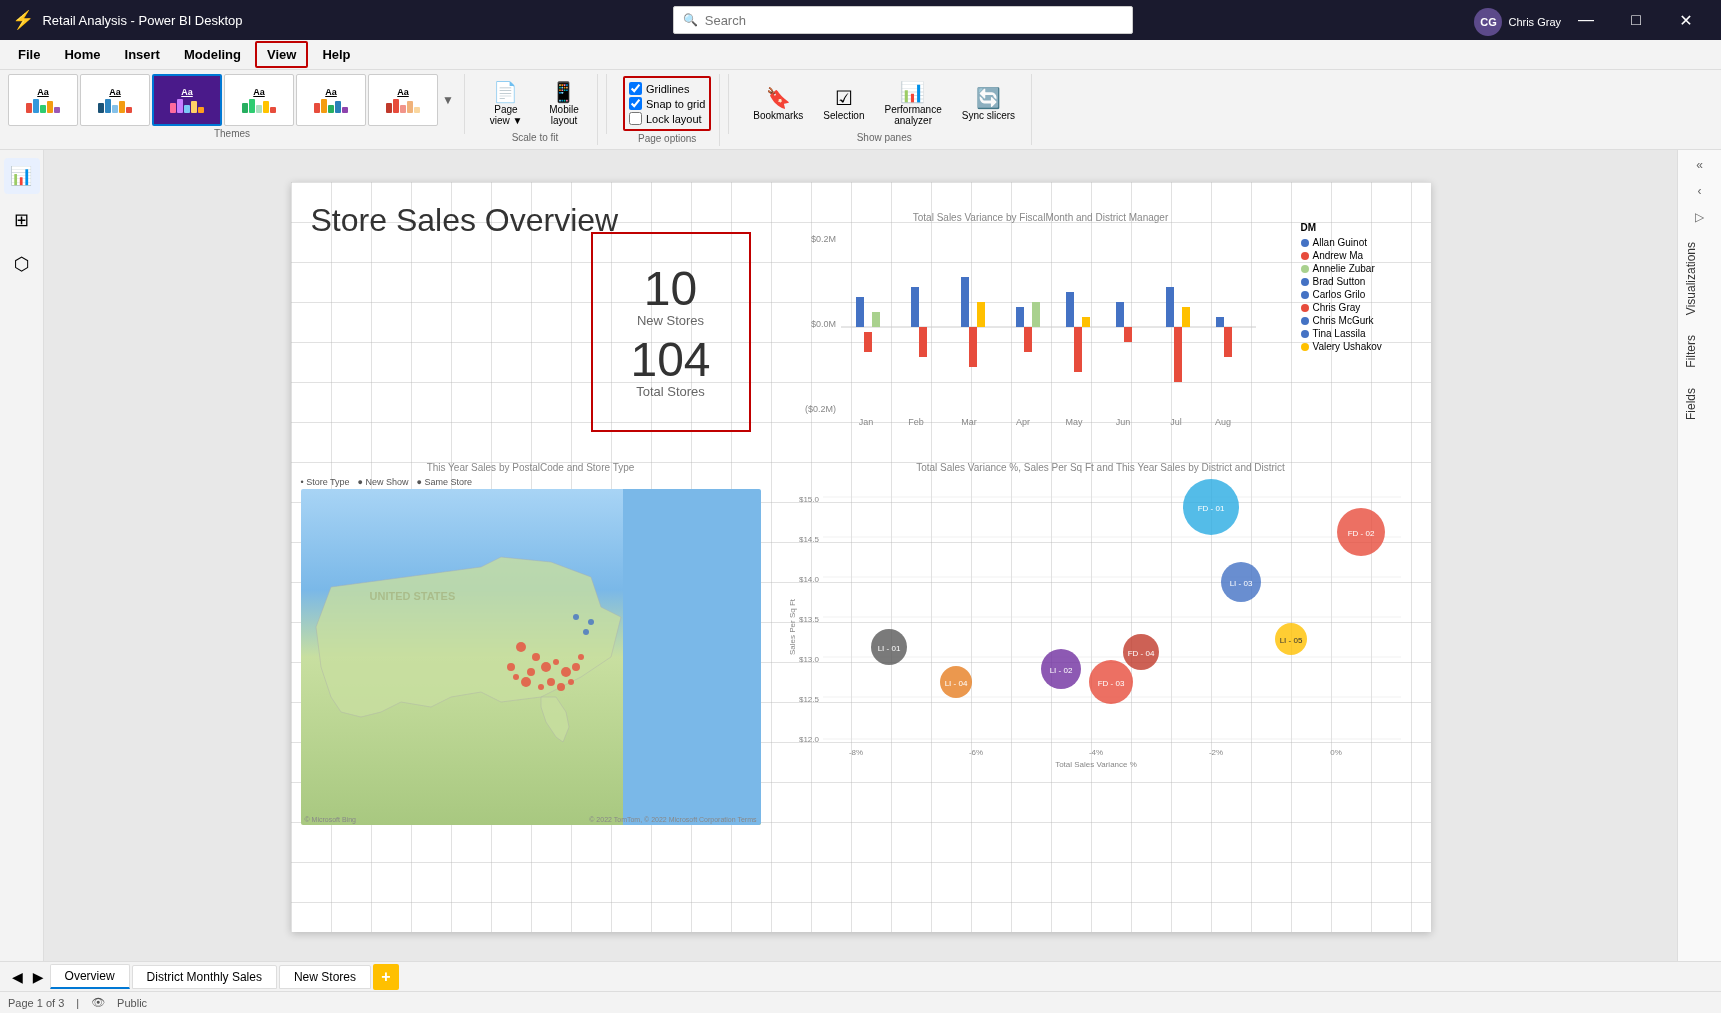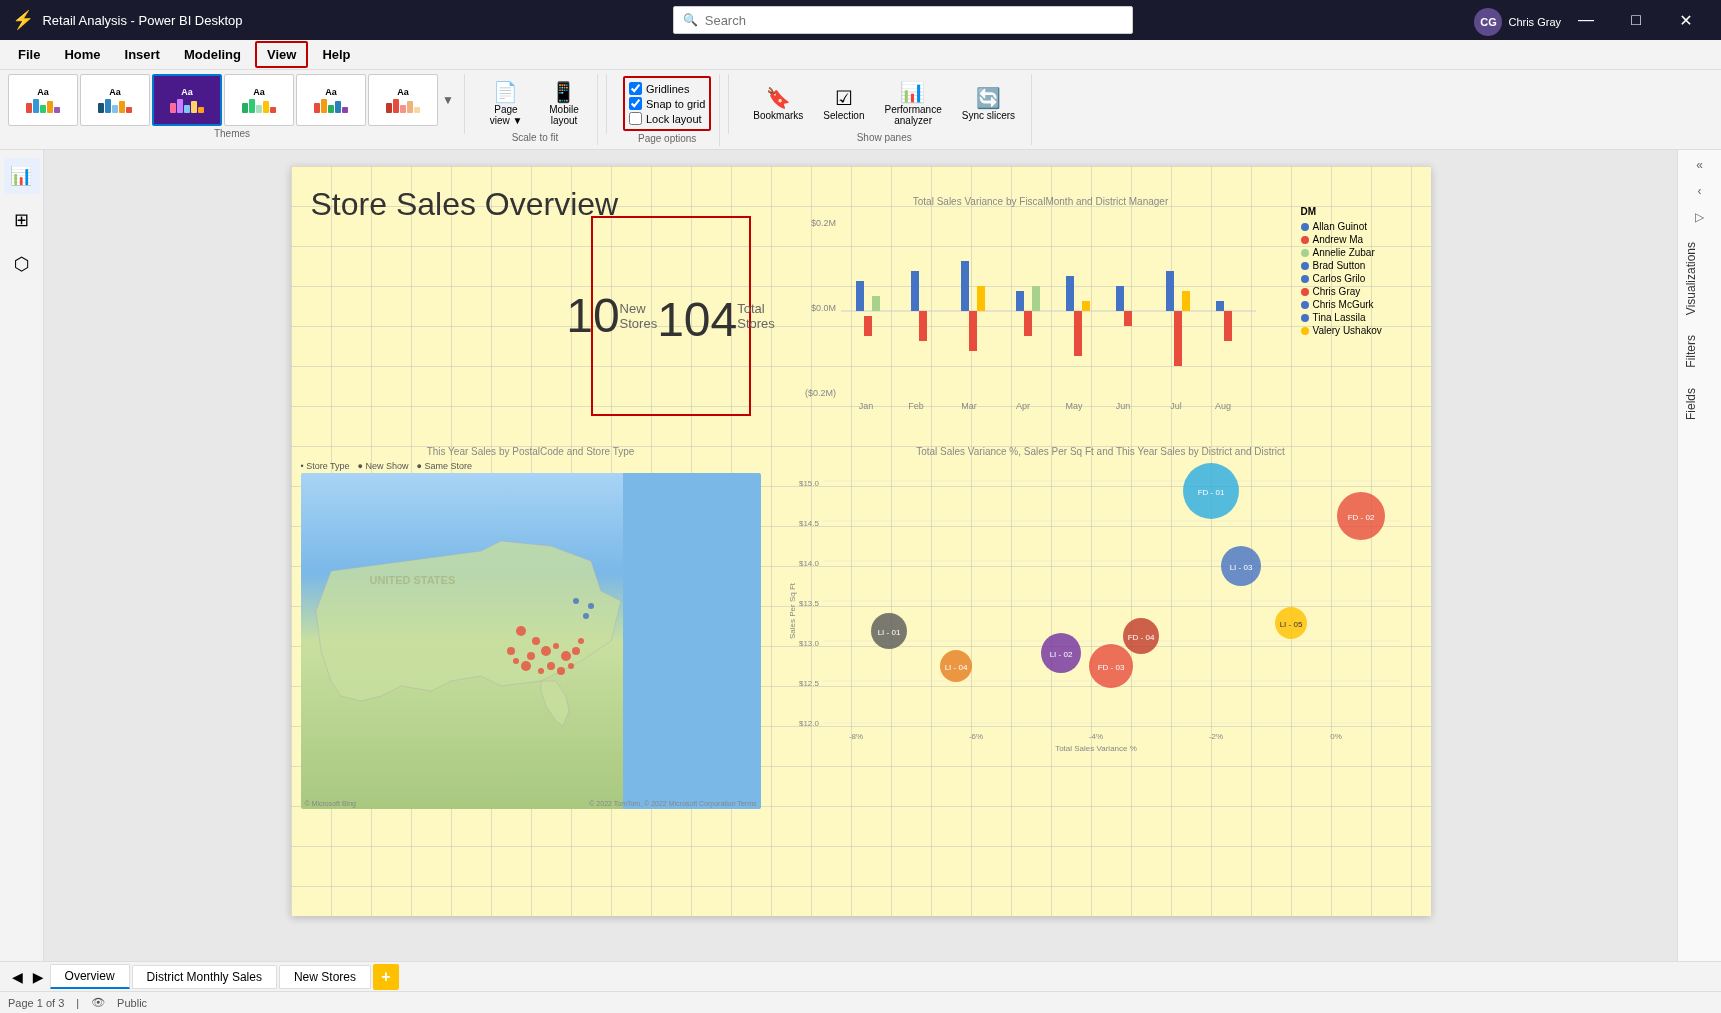"Aa" .theme-item { text-decoration: none -> underline }
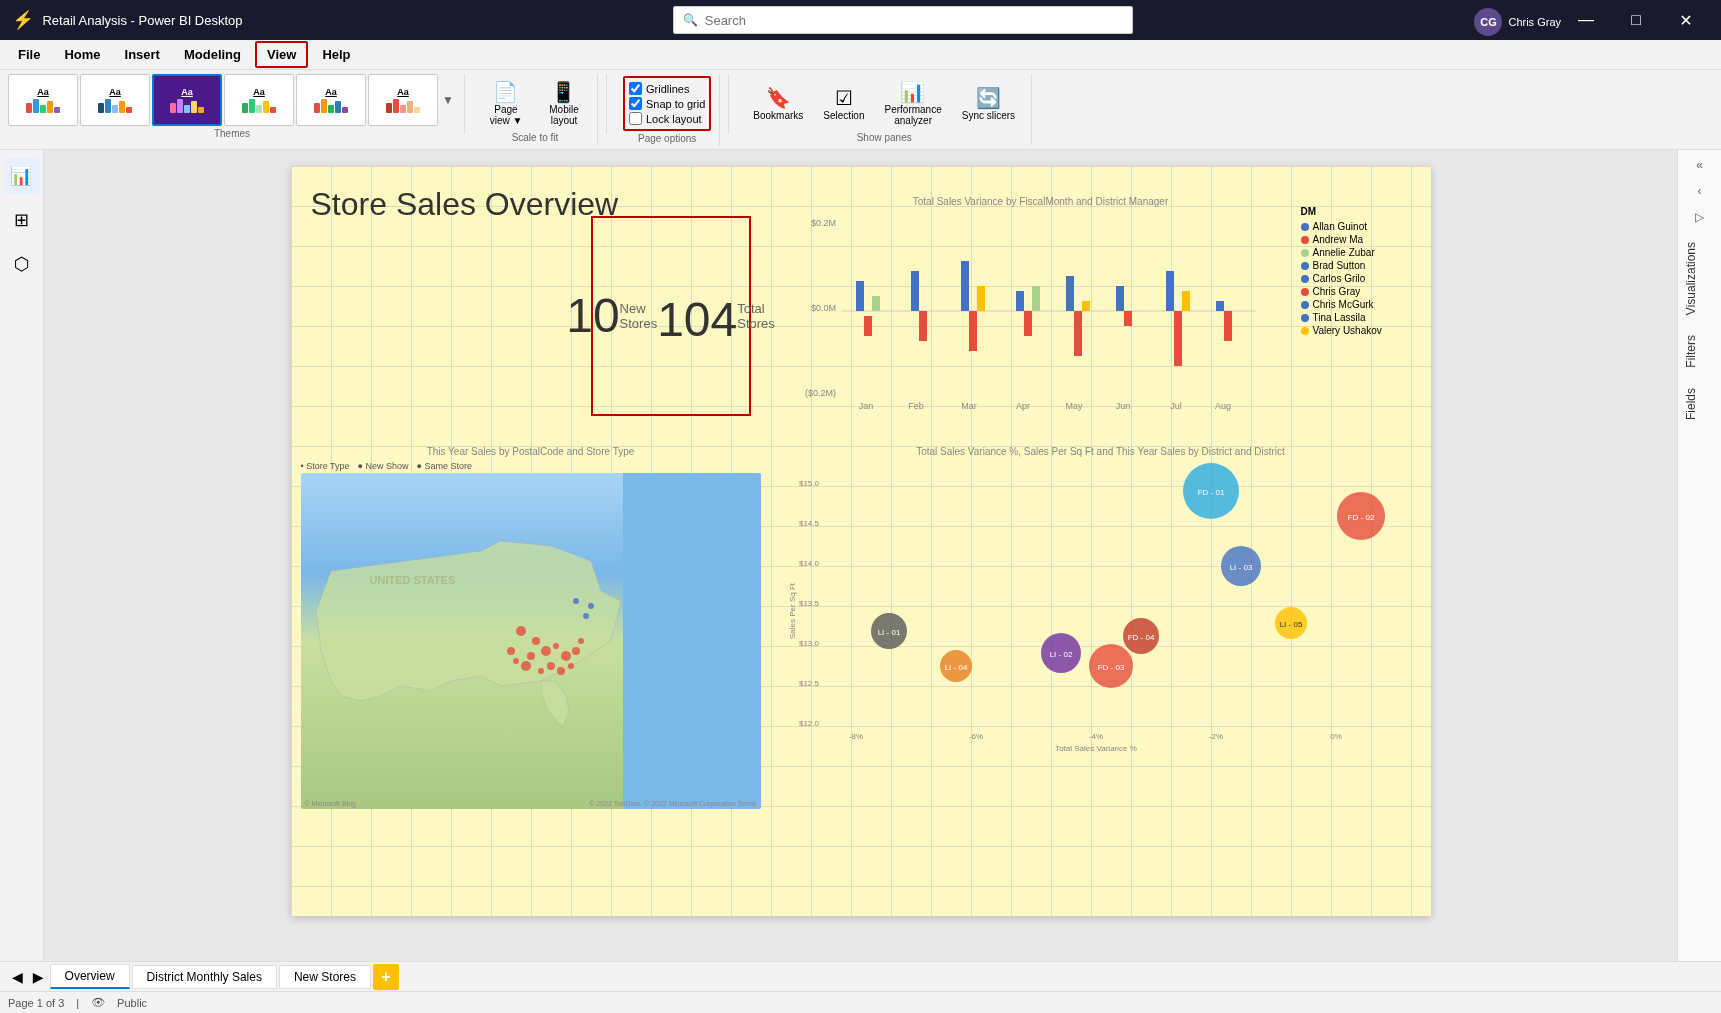"Store Sales Overview" .report-page { background: #fef9c3 -> #ffffff; margin: 0 auto -> 16px auto }
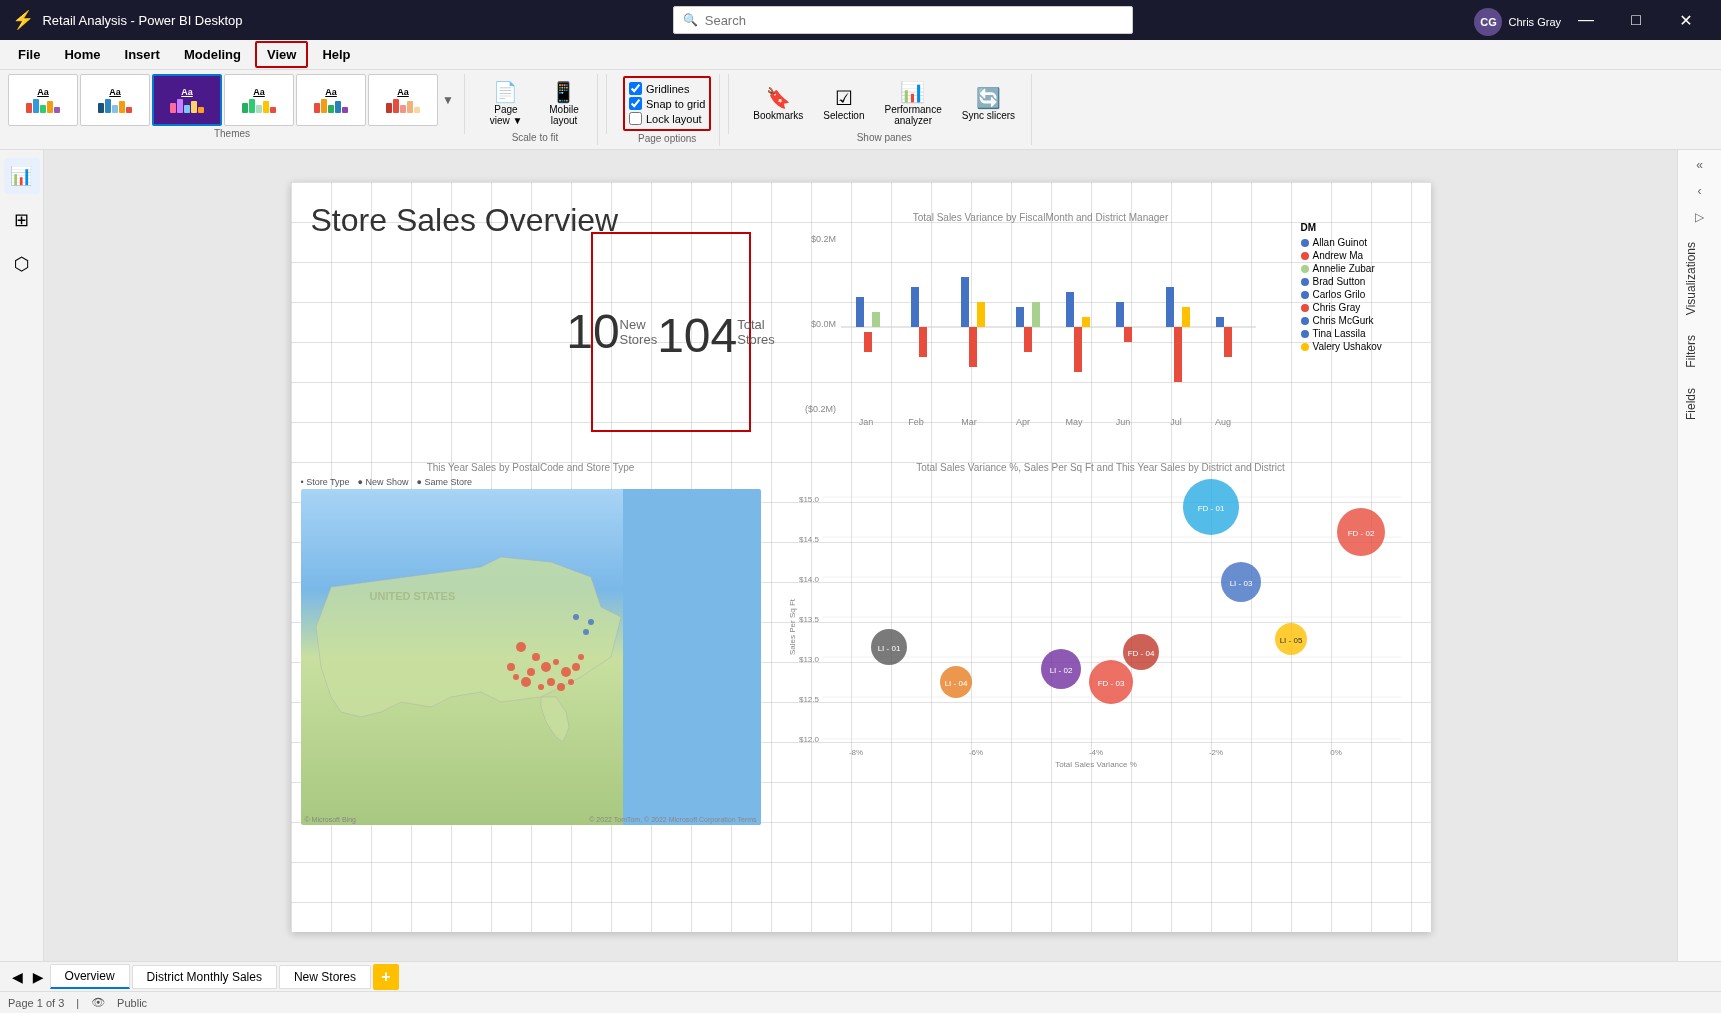"10" .kpi-section { flex-direction: row -> column }
